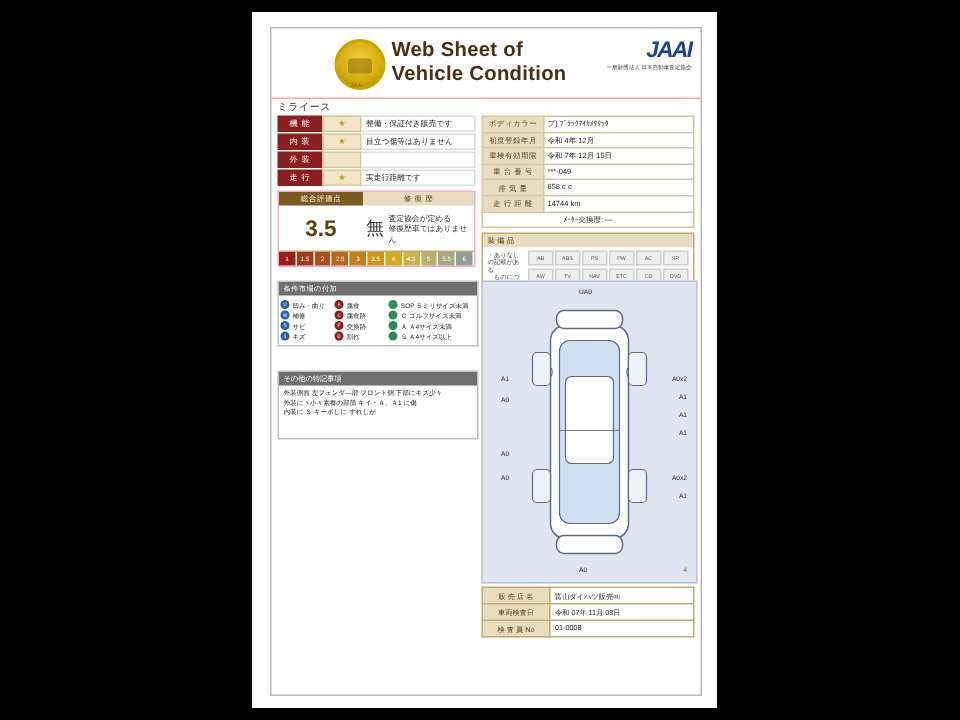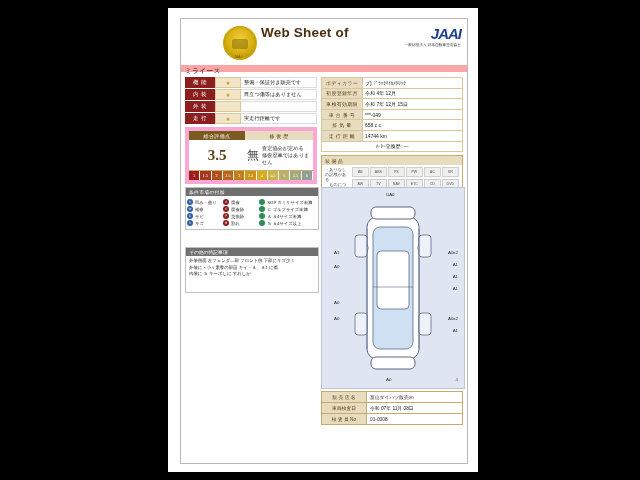"Web Sheet of" .hdr { border-bottom: 7px solid #fca5a5 -> 1px solid #fca5a5 }
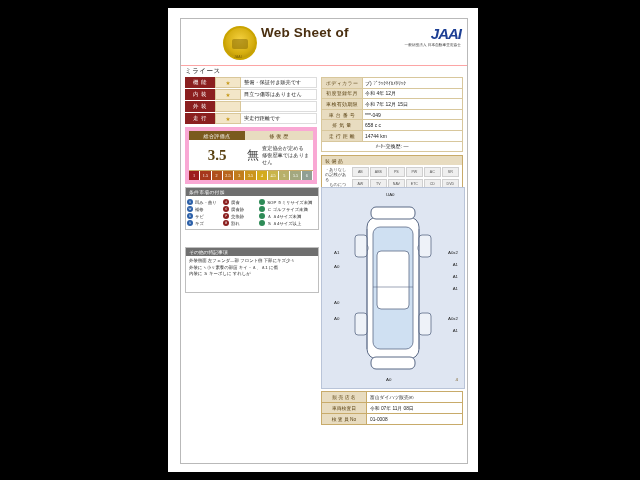"Vehicle Condition" span.l2 { html: none -> <span>Vehicle Condition</span> }
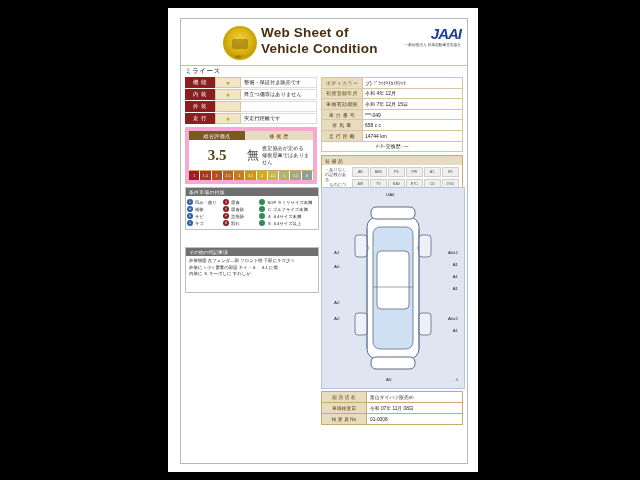"3.5" .scorebox { border: 4px solid #f9a8d4 -> 1px solid #f9a8d4; font-family: Liberation Serif, serif -> none }
